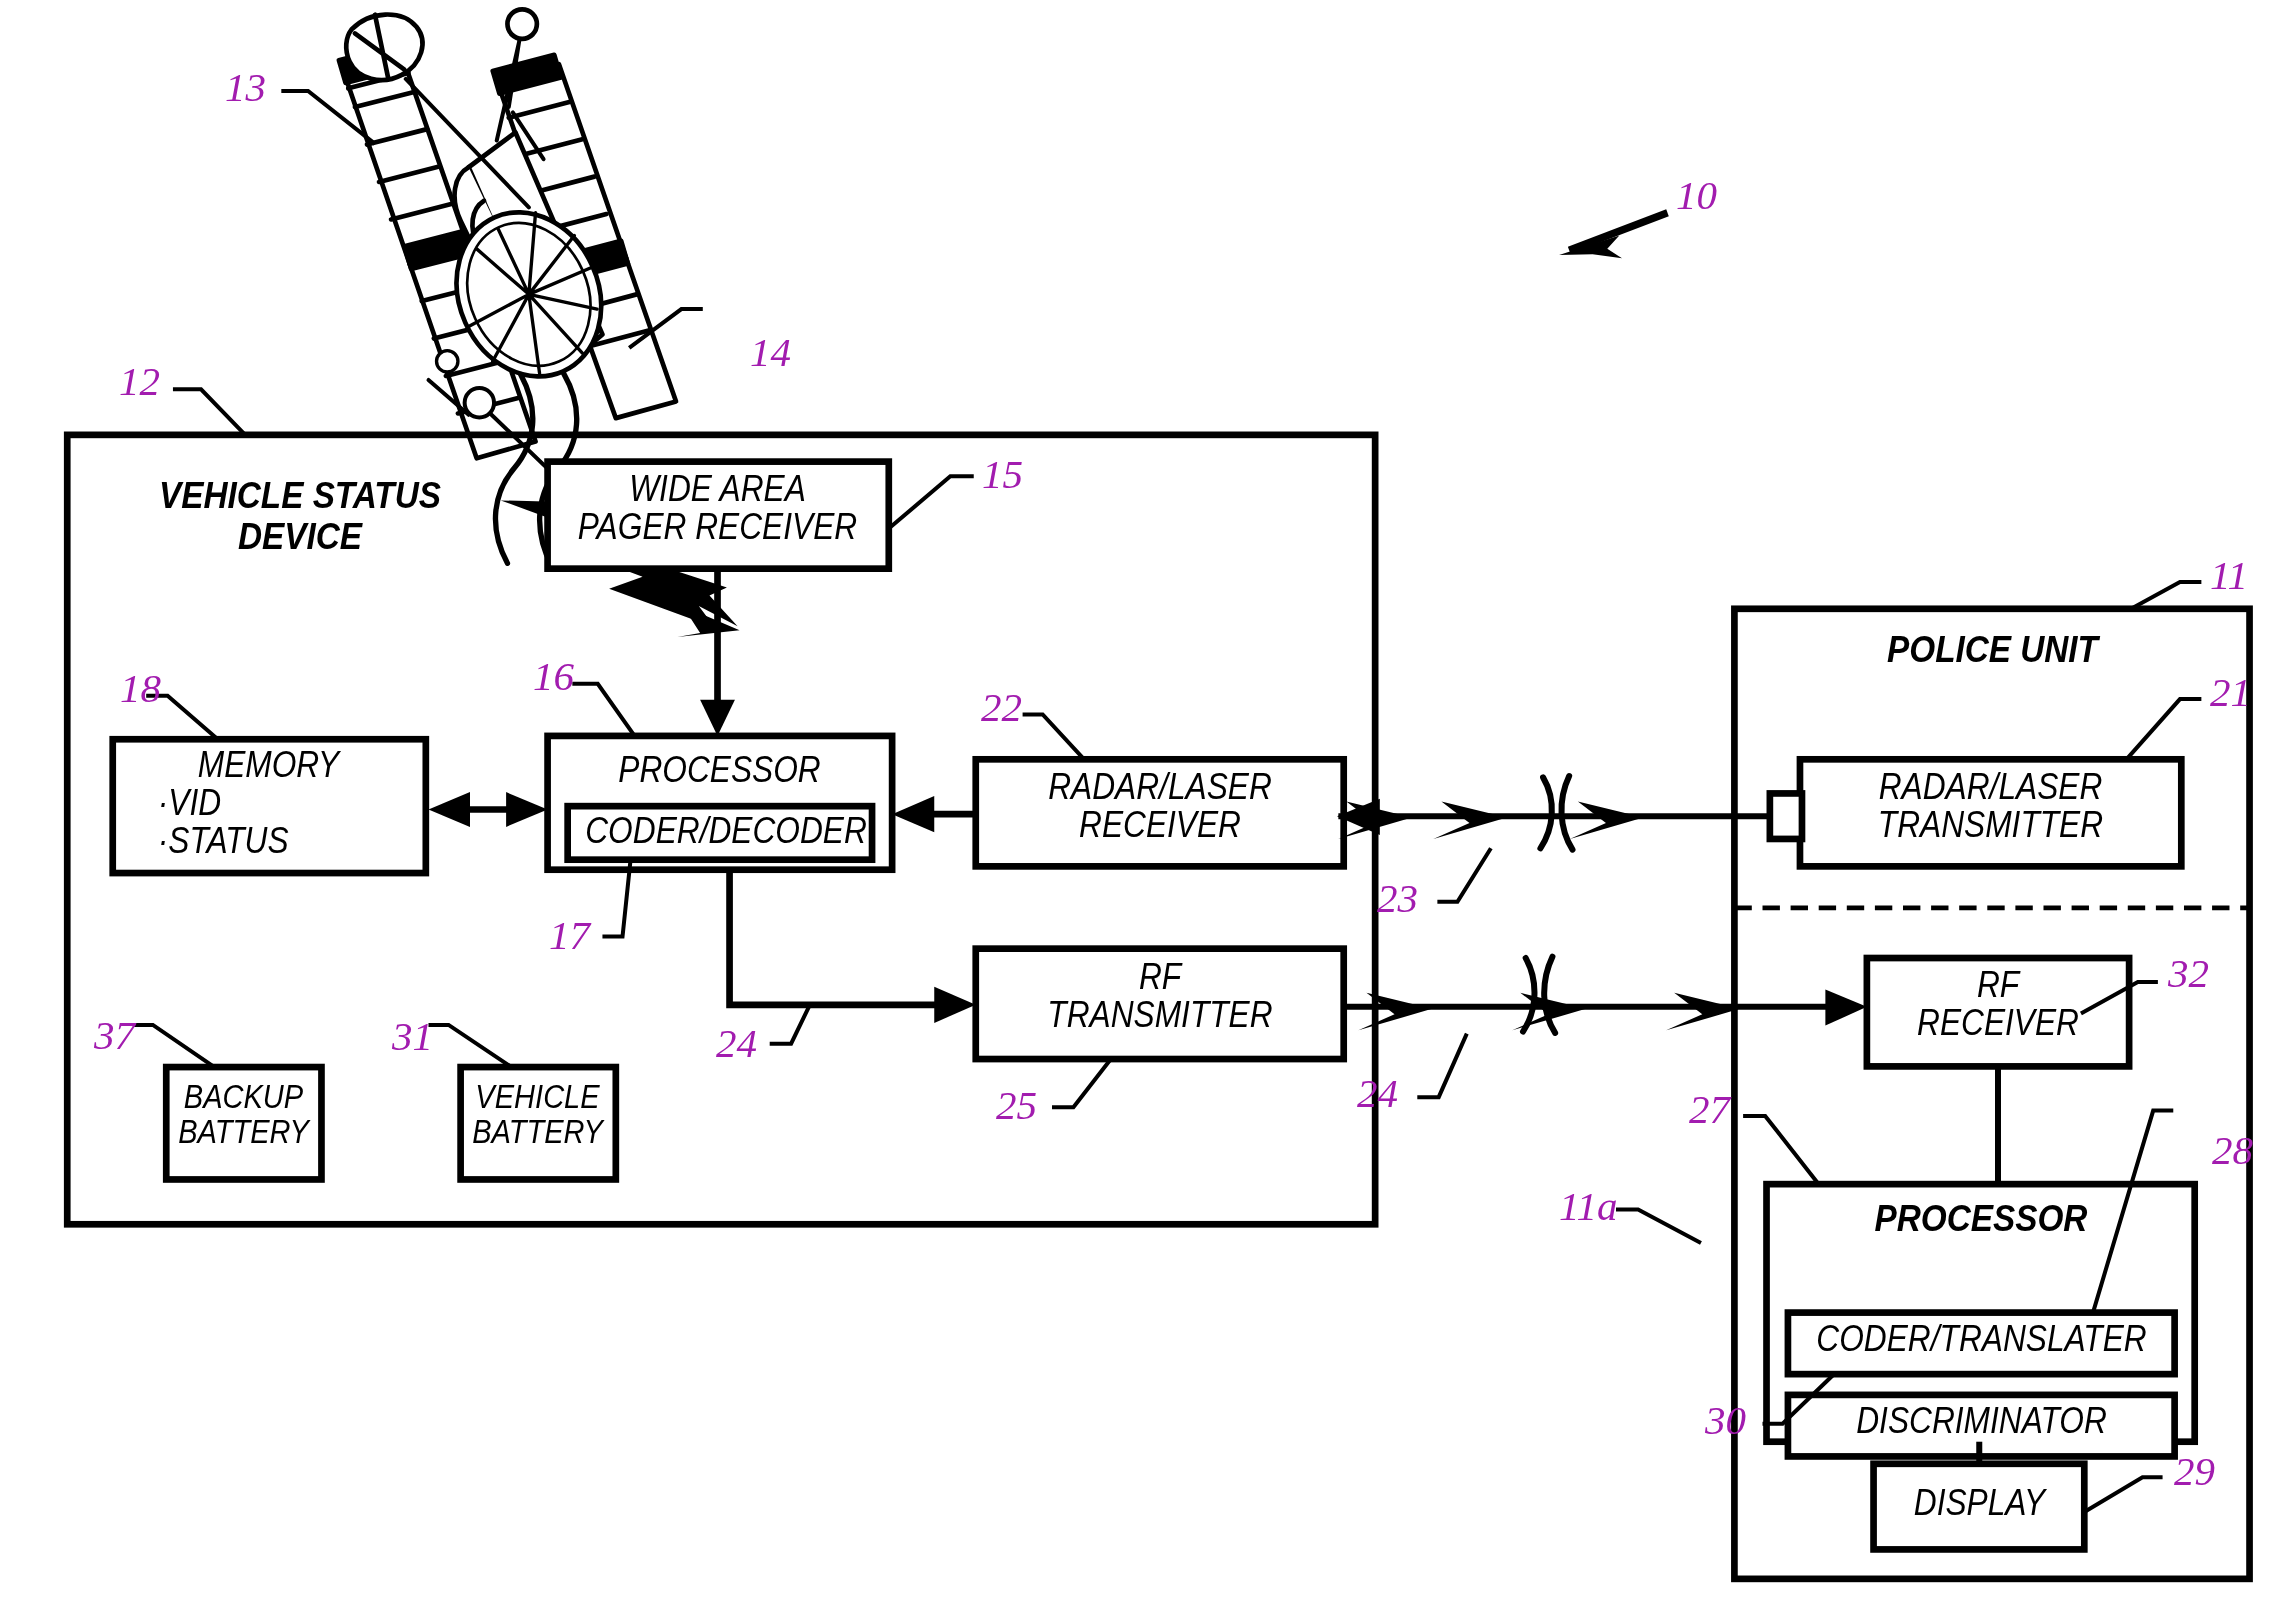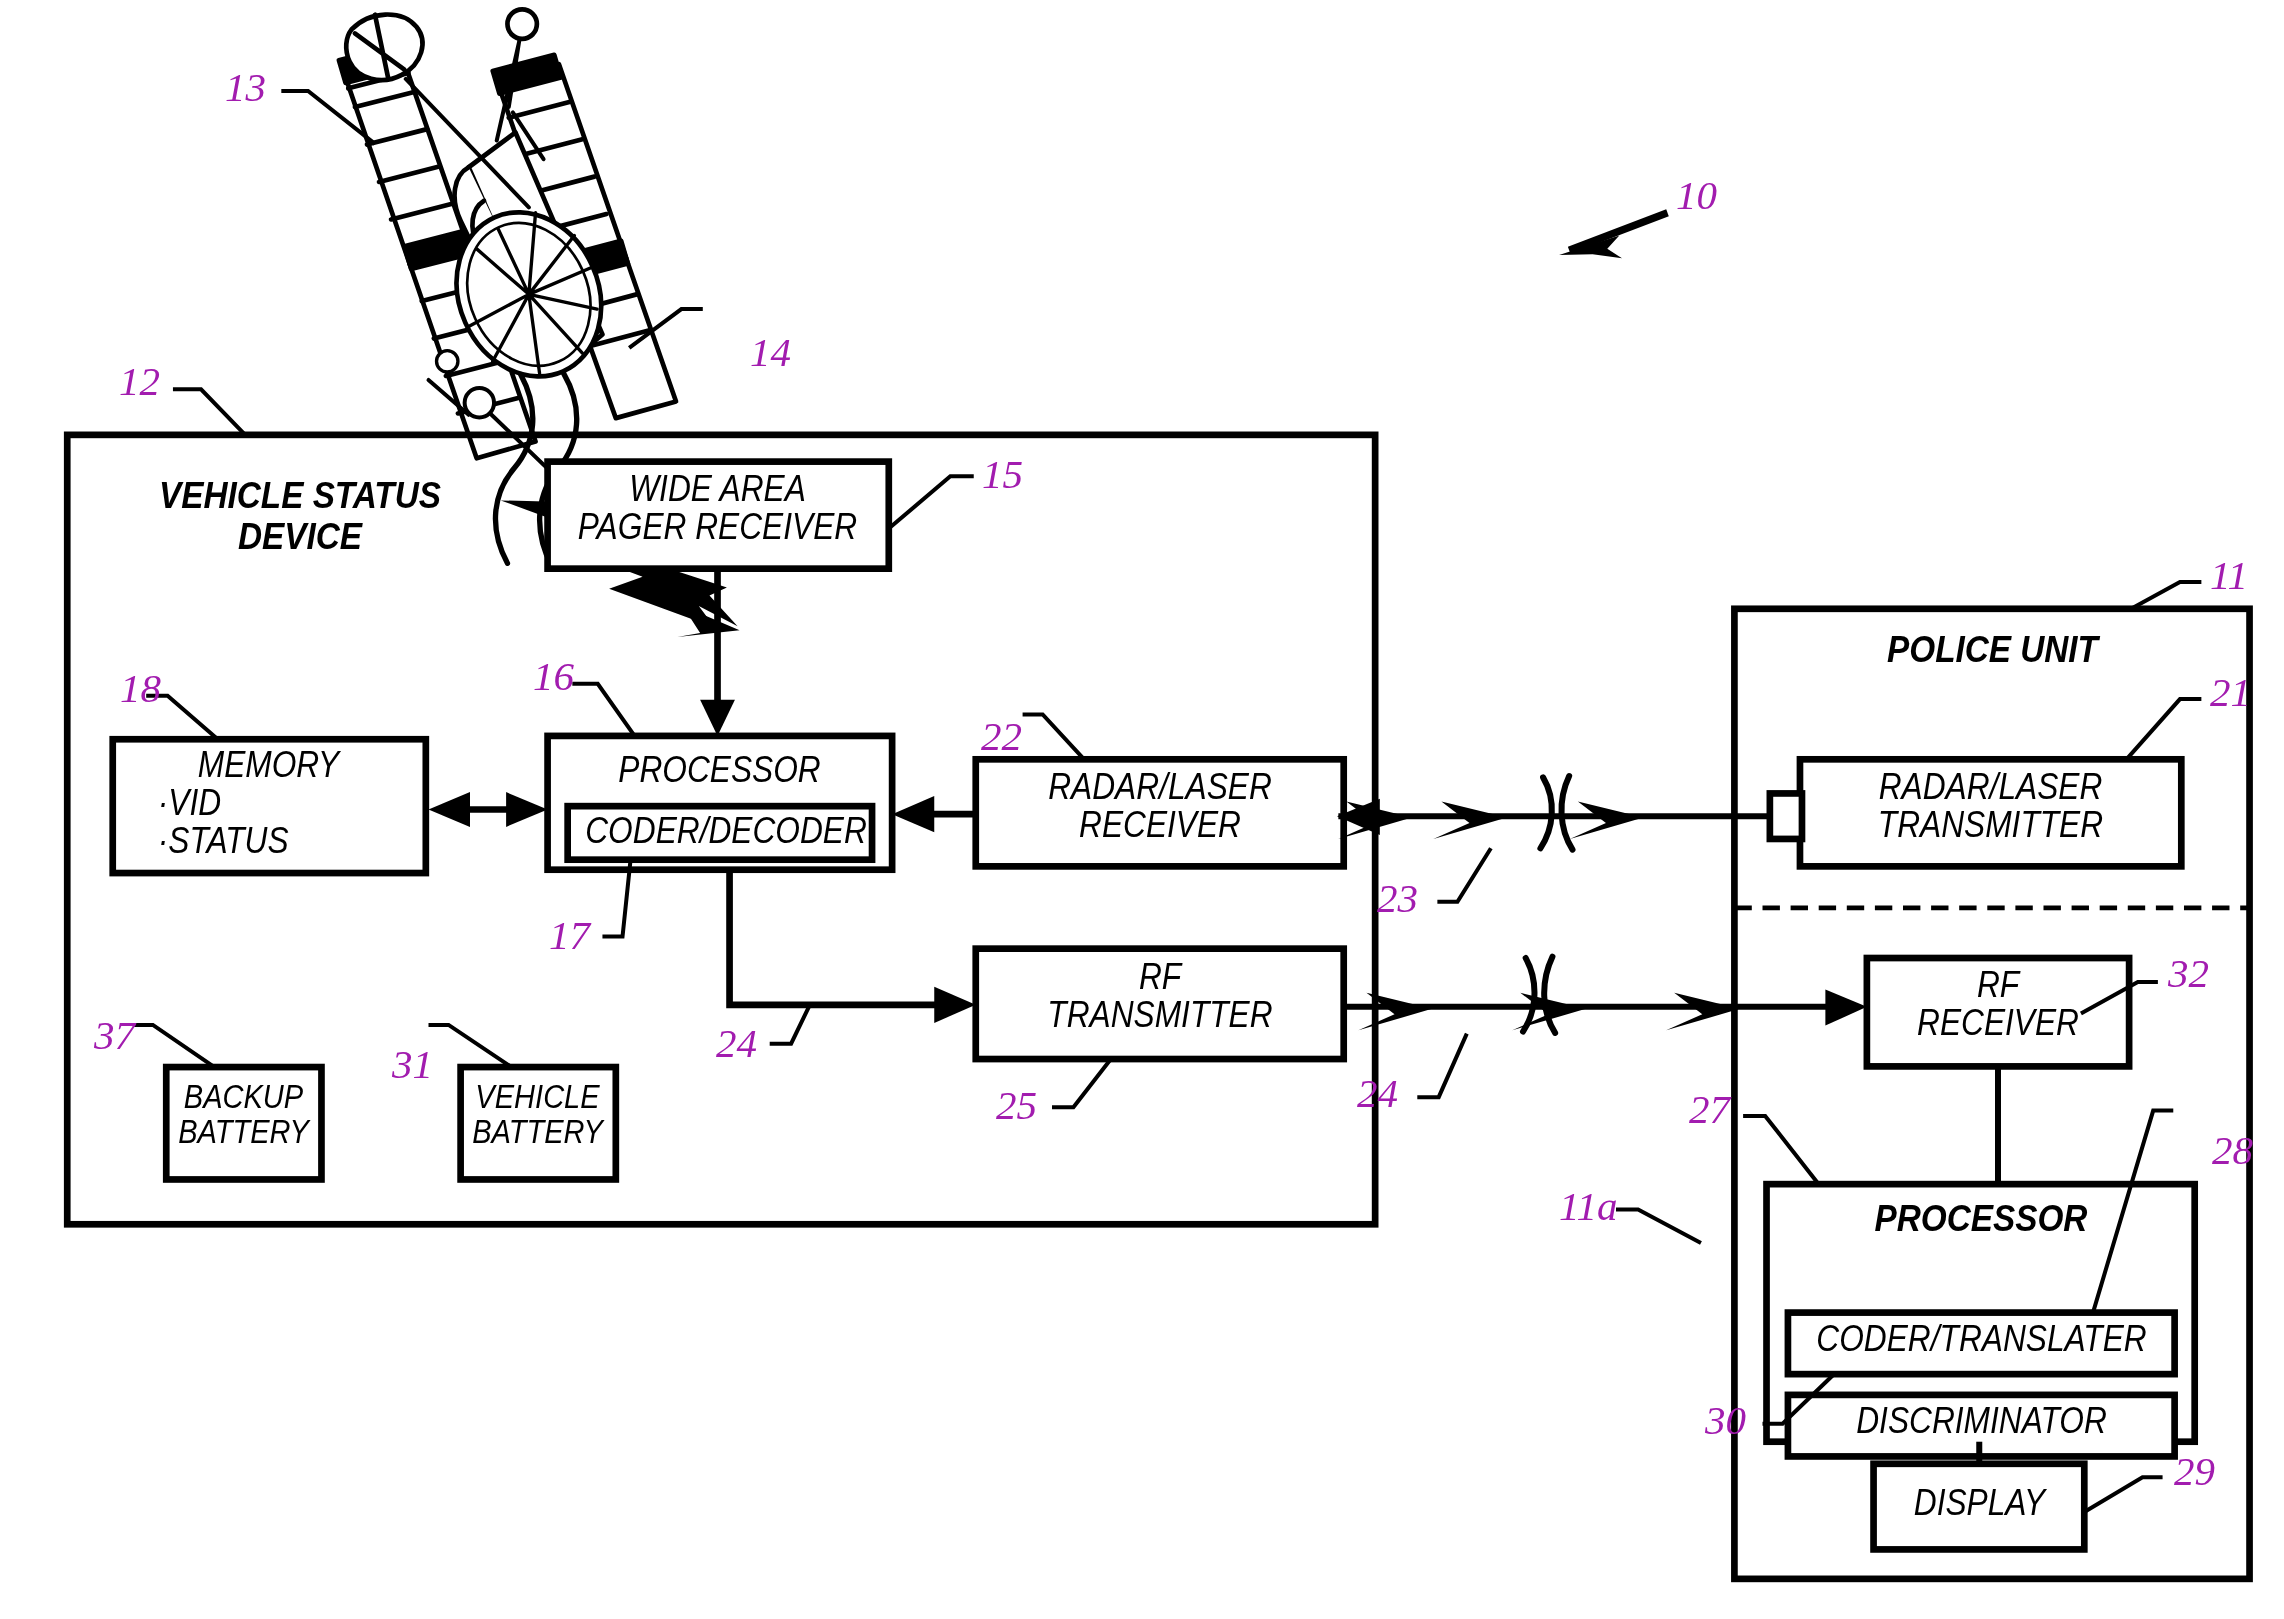"22" div.refnum { top: 716px -> 687px }
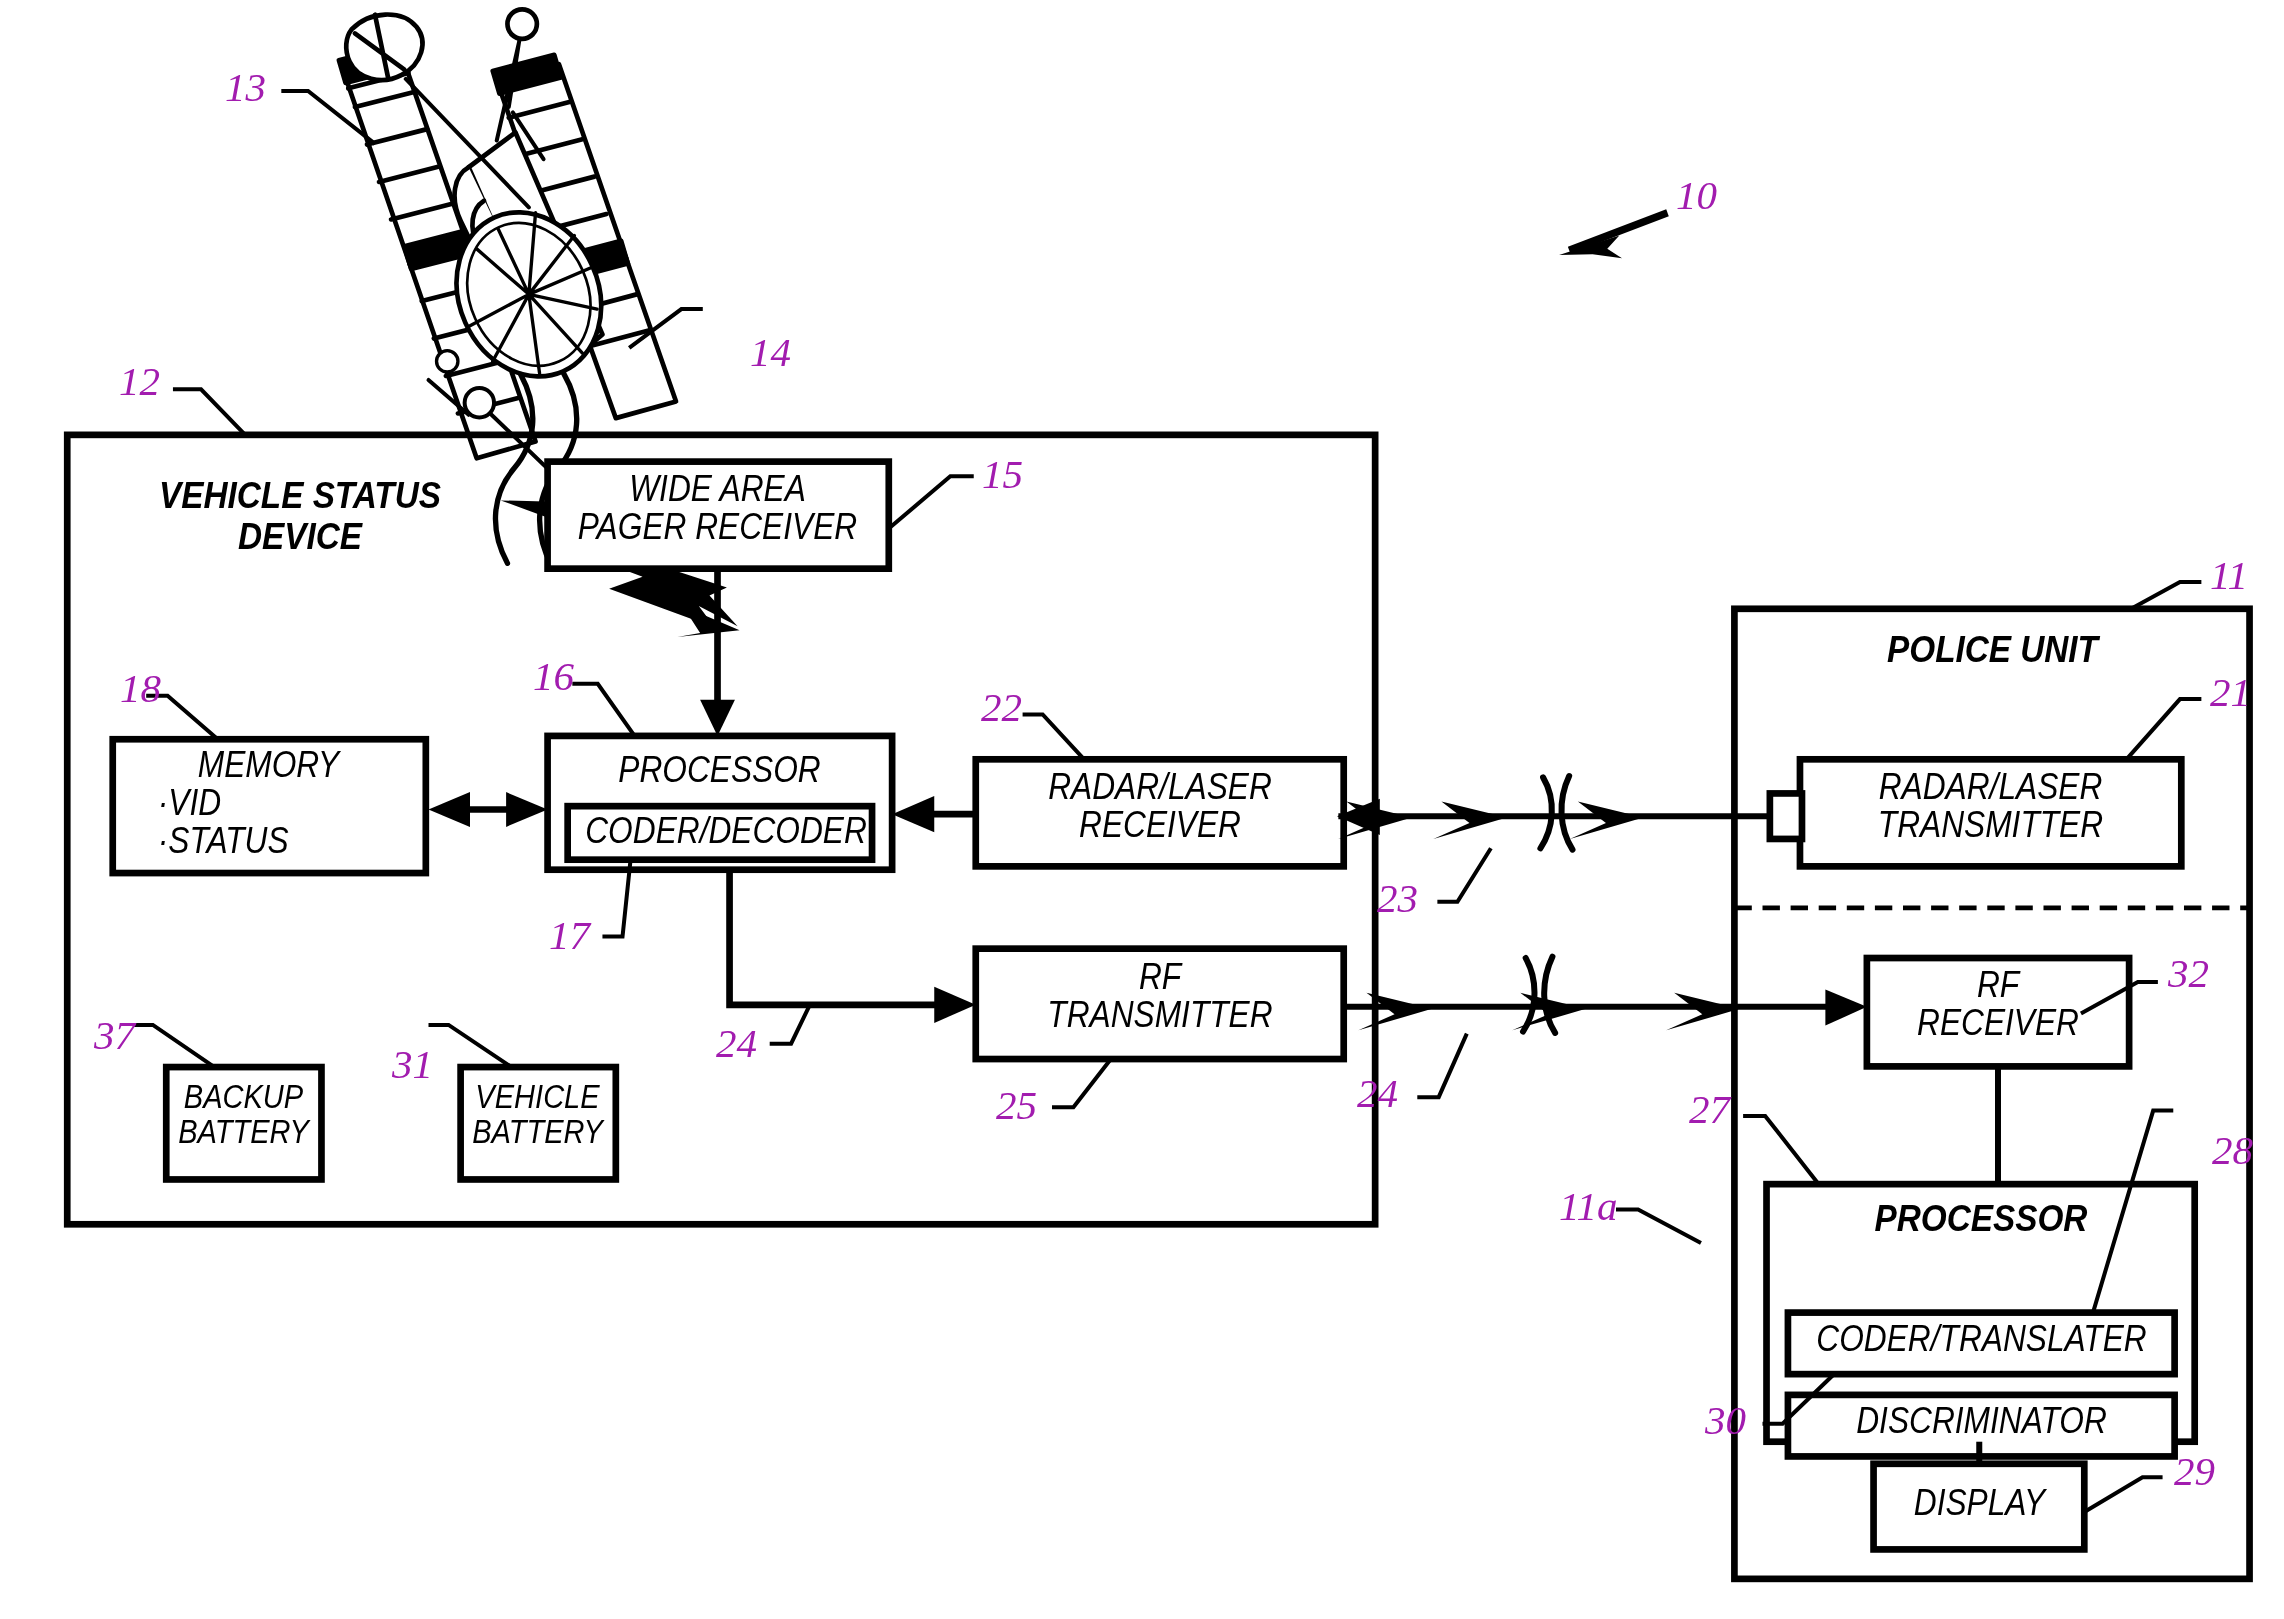"31" div.refnum { top: 1044px -> 1016px }
